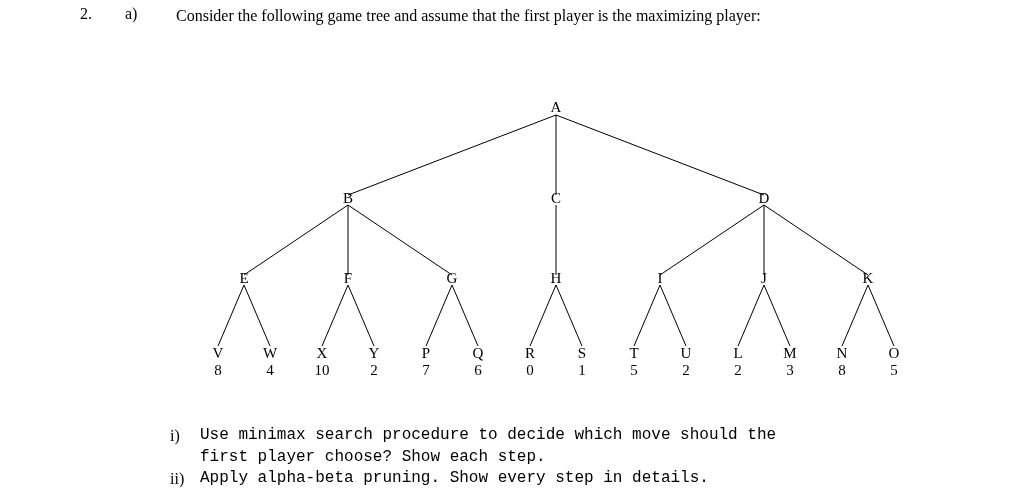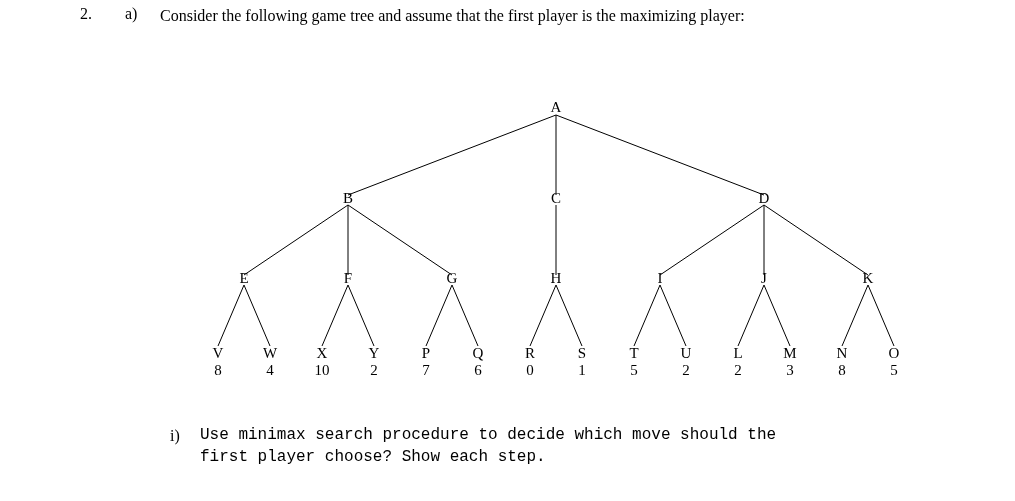"Consider the following game tree" .question-header .body-text { margin-left: none -> 16px }
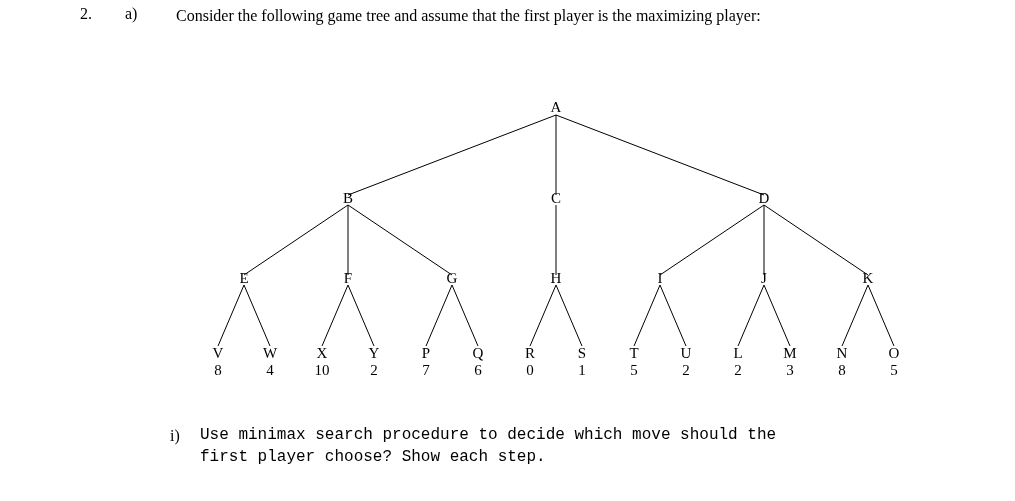"ii)" div.sq-row { html: none -> <div> <span>ii)</span> <span>Apply alpha-beta pruning. Show every step in details.</span> </div> }
